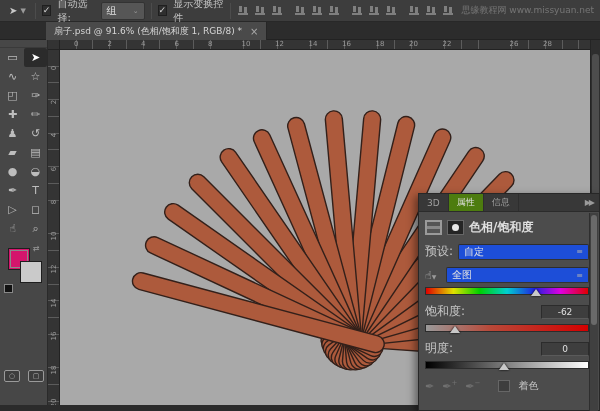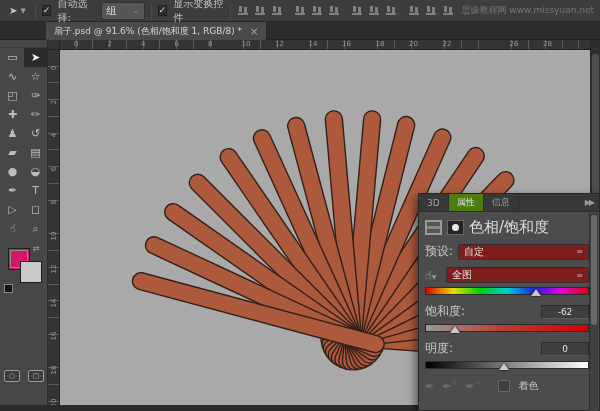"色相/饱和度" #adj-title { font-size: 15px -> 12px; font-weight: none -> bold }
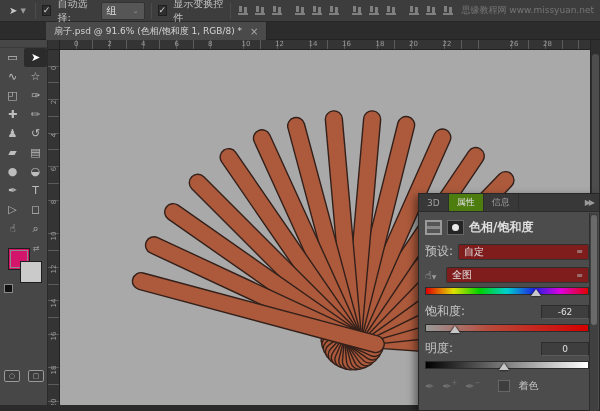"自定" .pselect { background: #7f1d1d -> #1d4ed8 }
